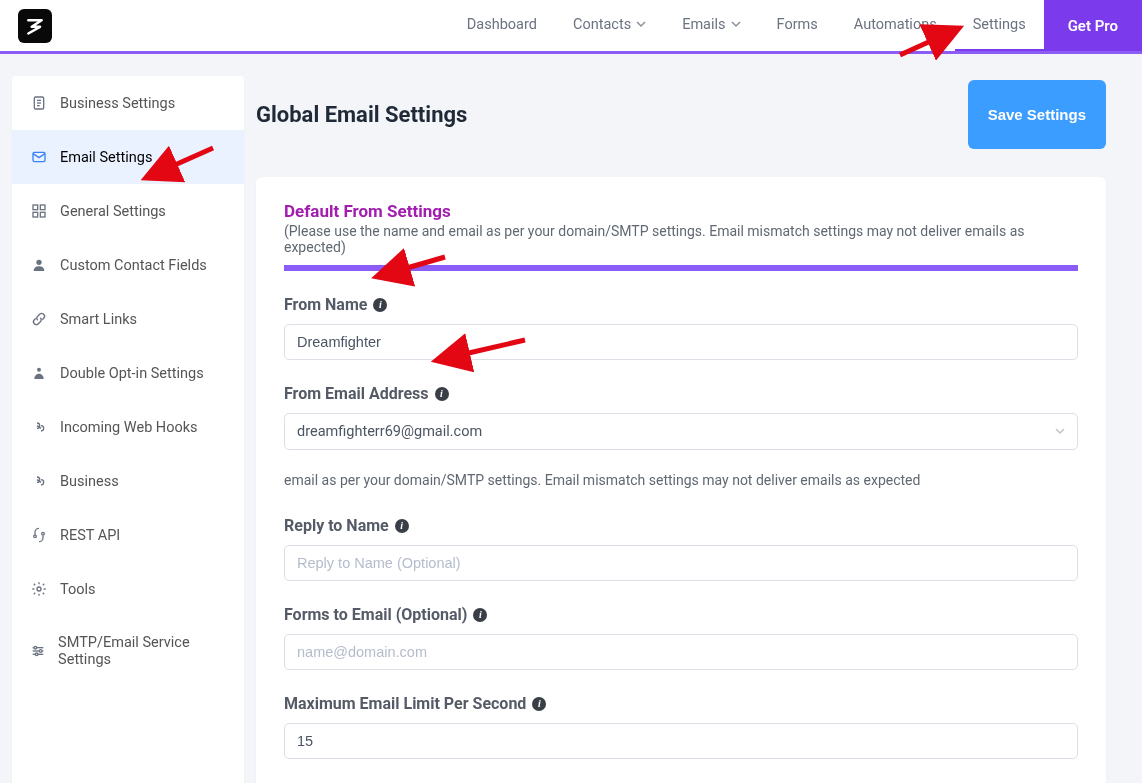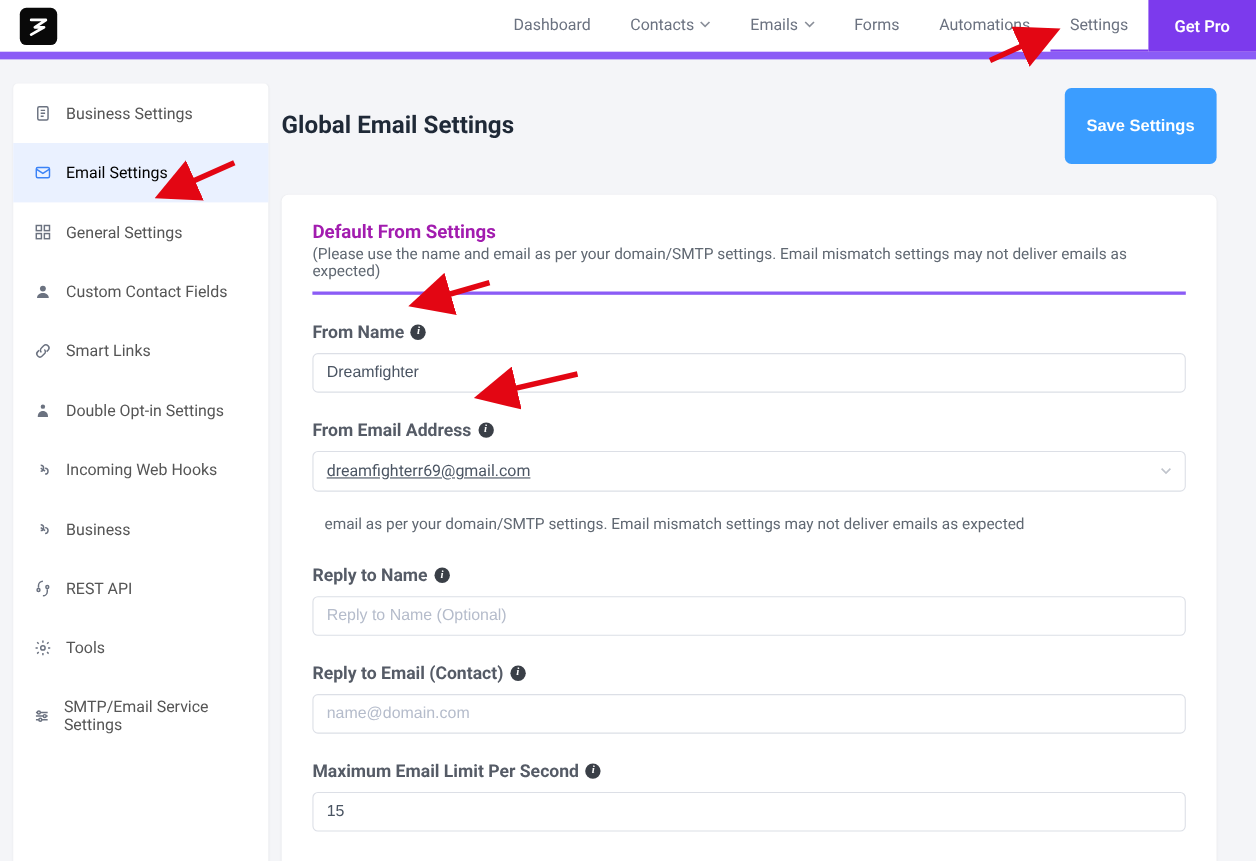"Dashboard" .topnav { border-bottom: 7px solid #8b5cf6 -> 3px solid #8b5cf6 }
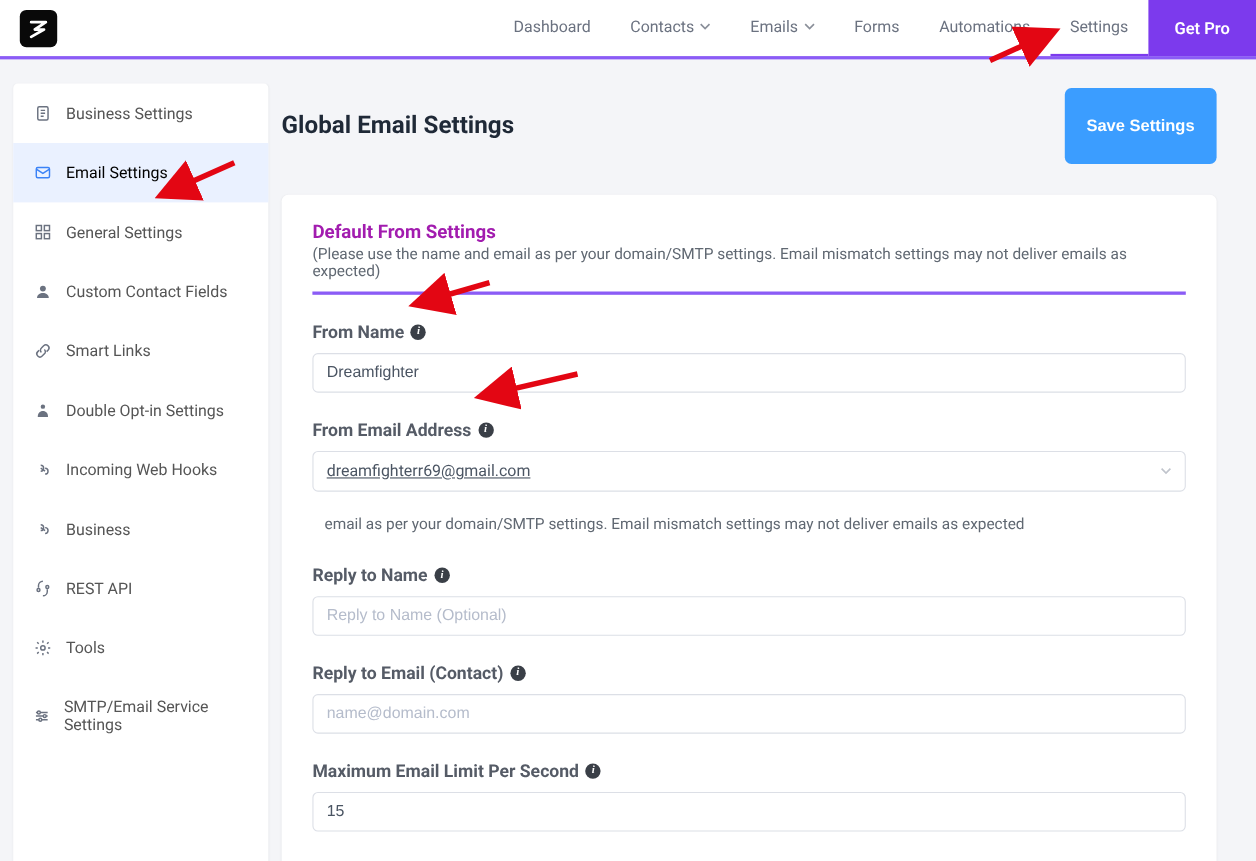"(Please use the name and" .section-sub { border-bottom: 3px solid #8b5cf6 -> 6px solid #8b5cf6 }
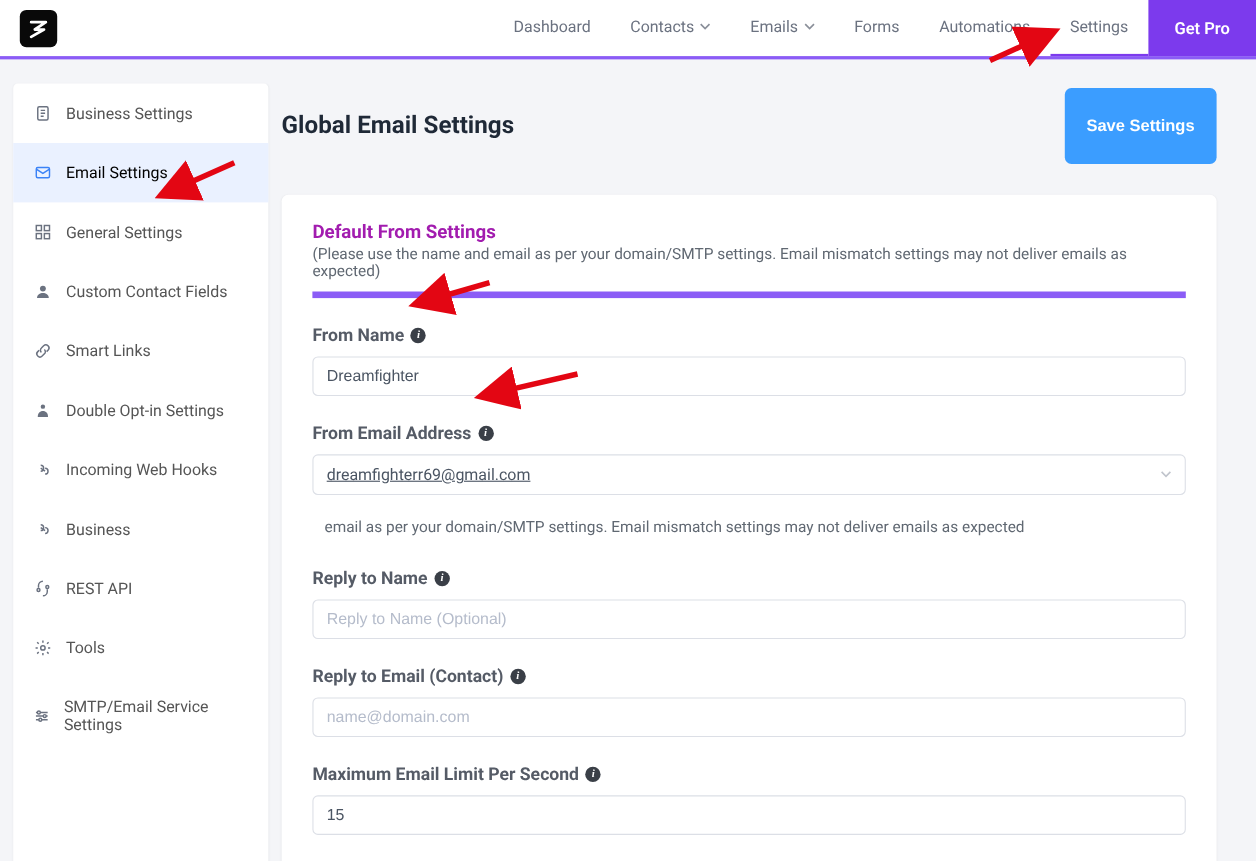"dreamfighterr69@gmail.com" .select { text-decoration: underline -> none }
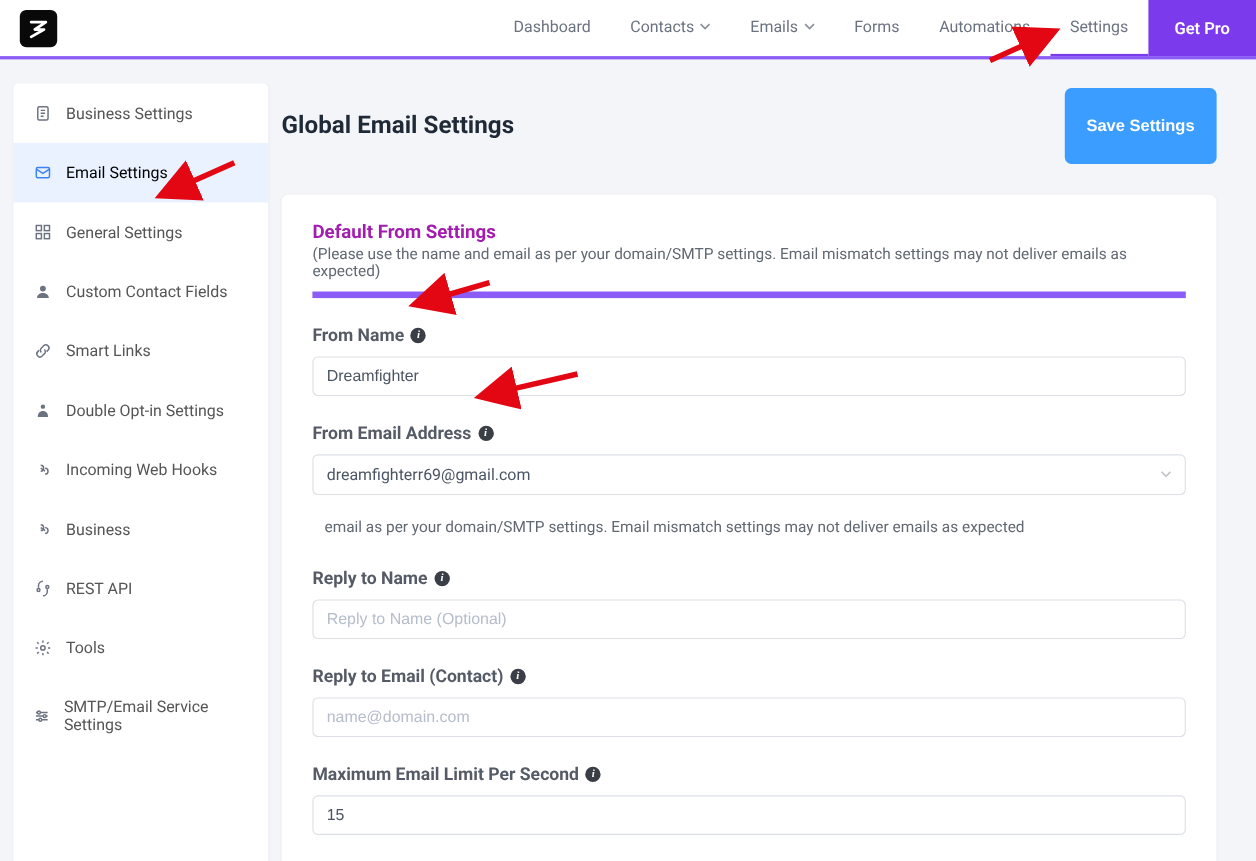"email as per your domain/SMTP" .helper { margin-left: 11px -> none }
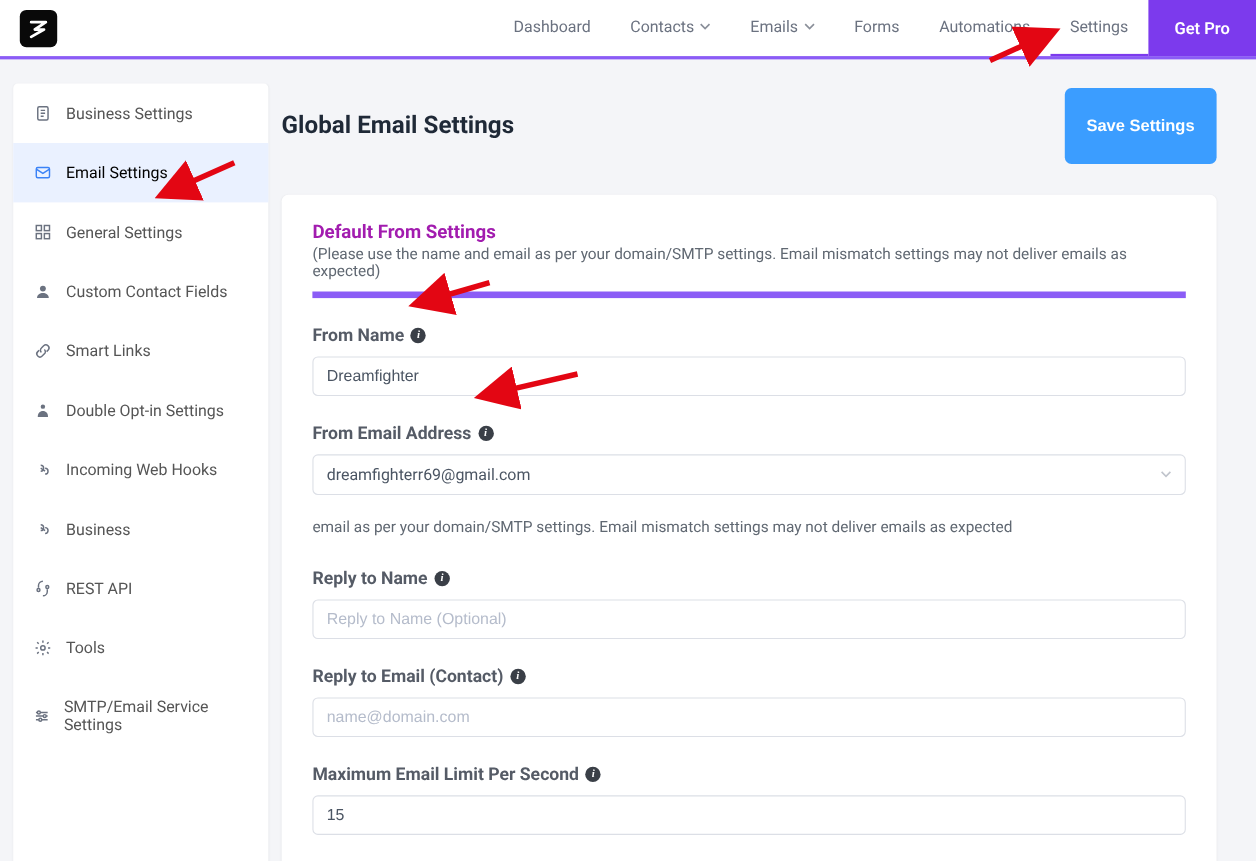"Reply to Email (Contact)" span { text: Reply to Email (Contact -> Forms to Email (Optional }
